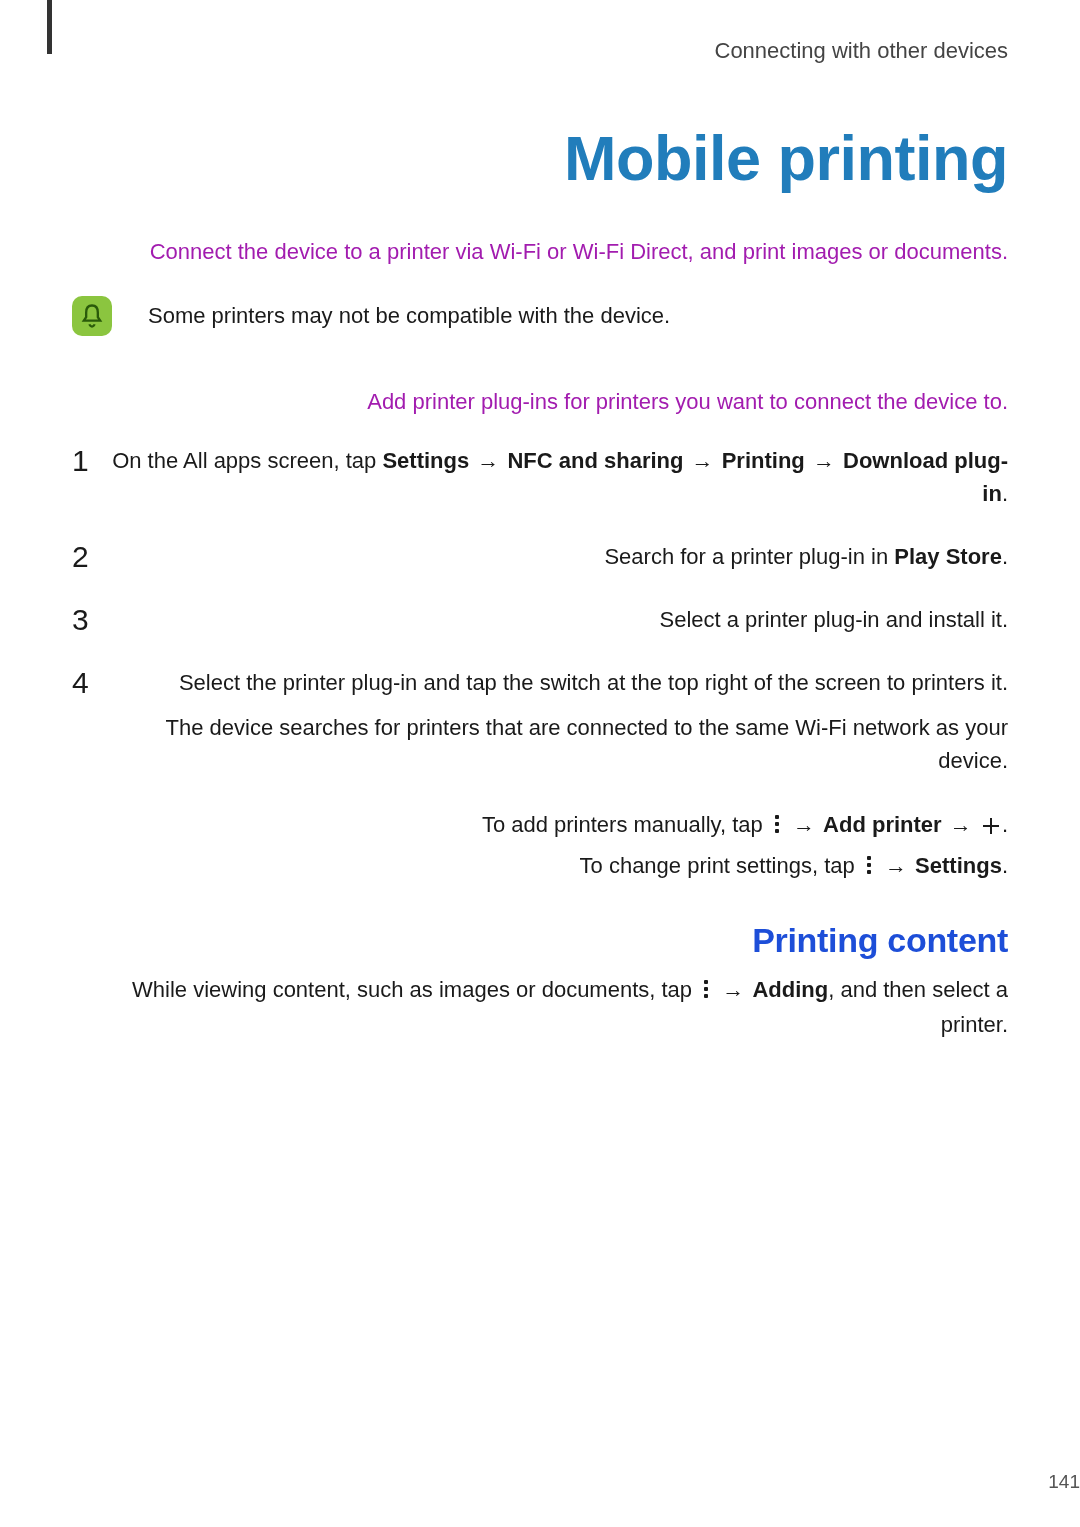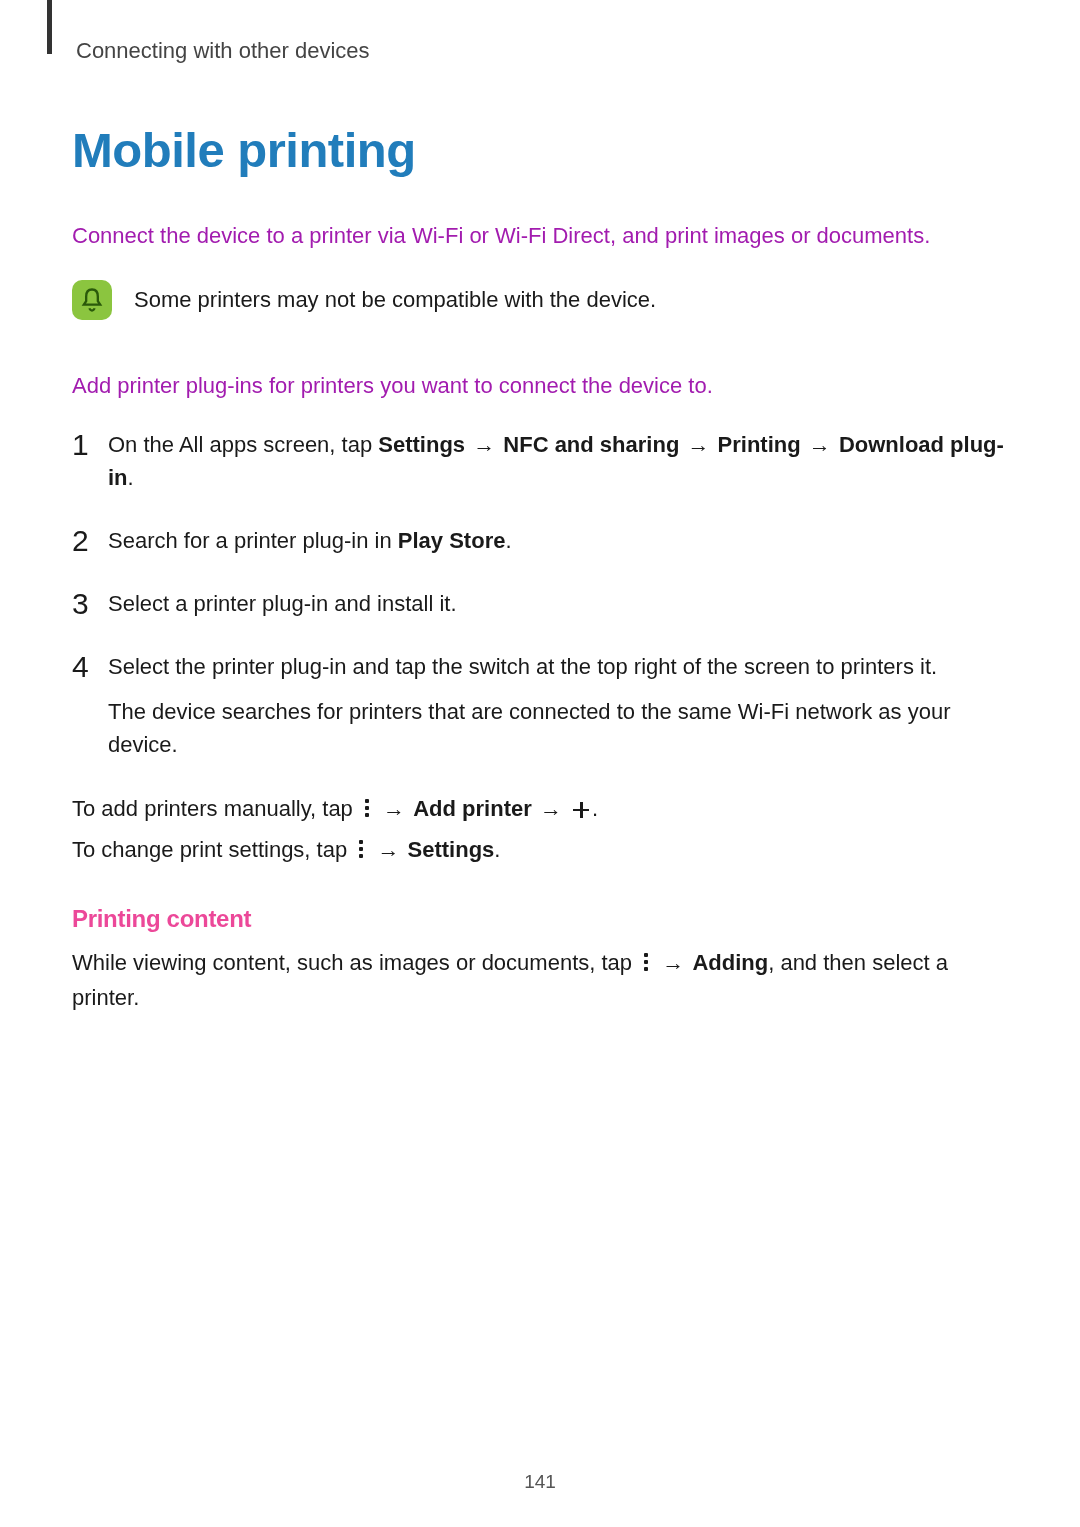"Connecting with other devices" .page { text-align: none -> right }
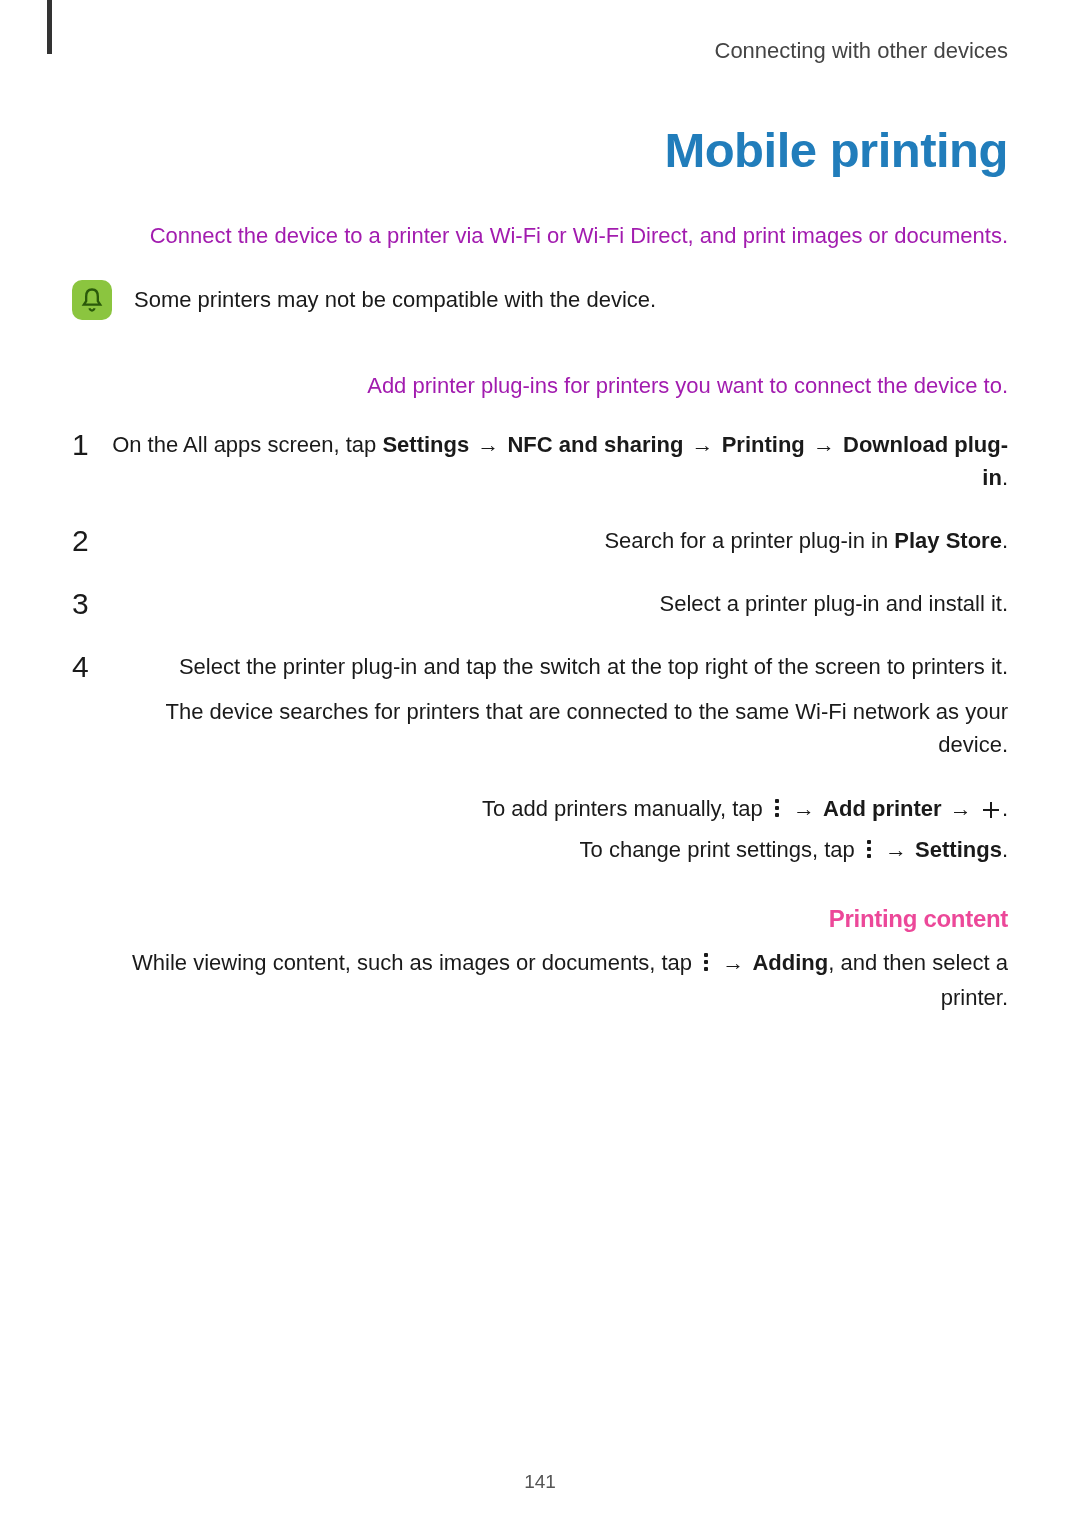"Mobile printing" h1.main-title { font-size: 49px -> 63px }
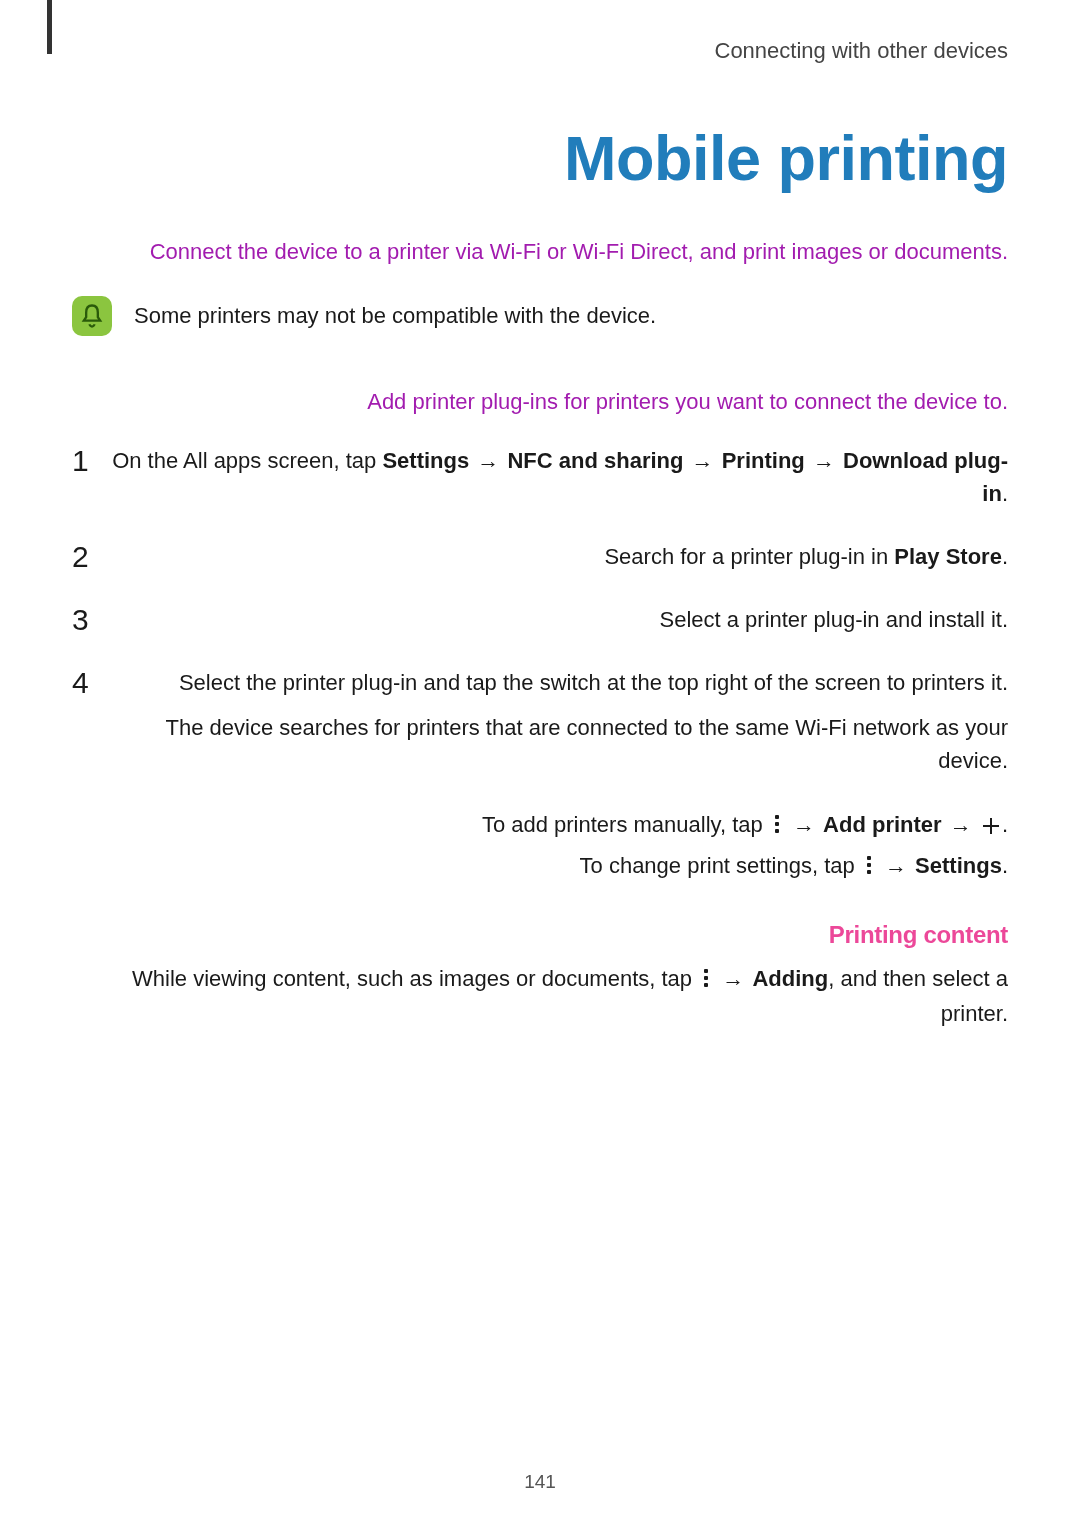"Some printers may not be" .note-row { gap: 22px -> 36px }
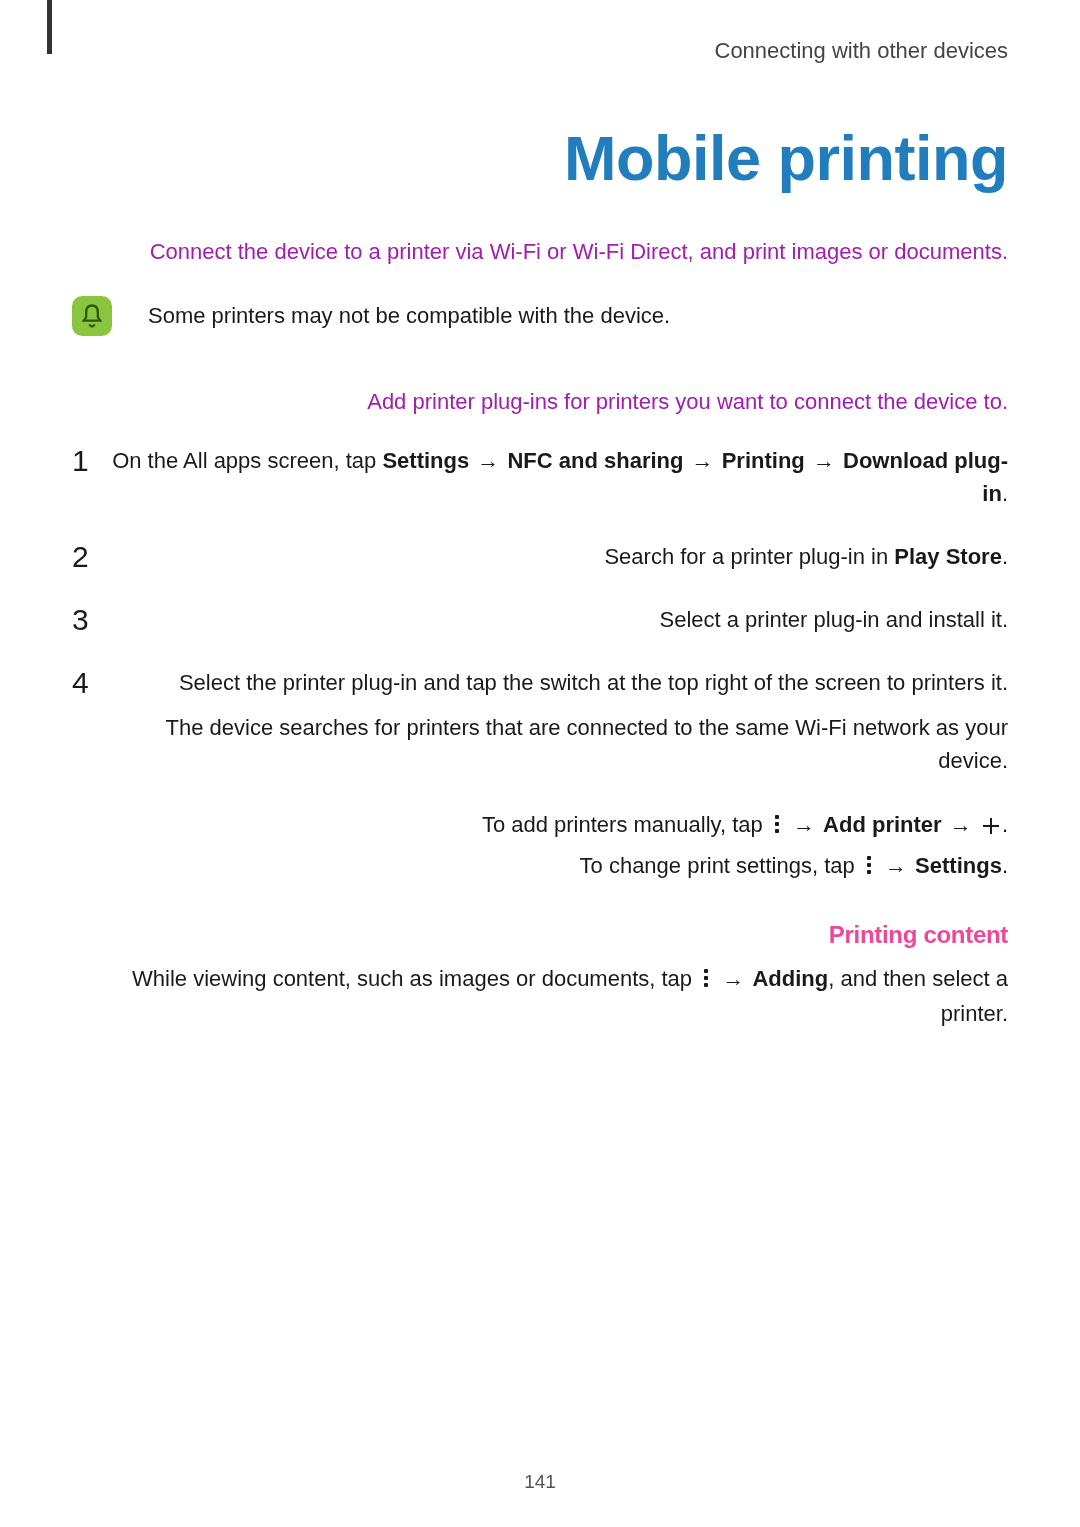"Printing content" h3.subsection { color: #ec4899 -> #1d4ed8; font-size: 24px -> 34px }
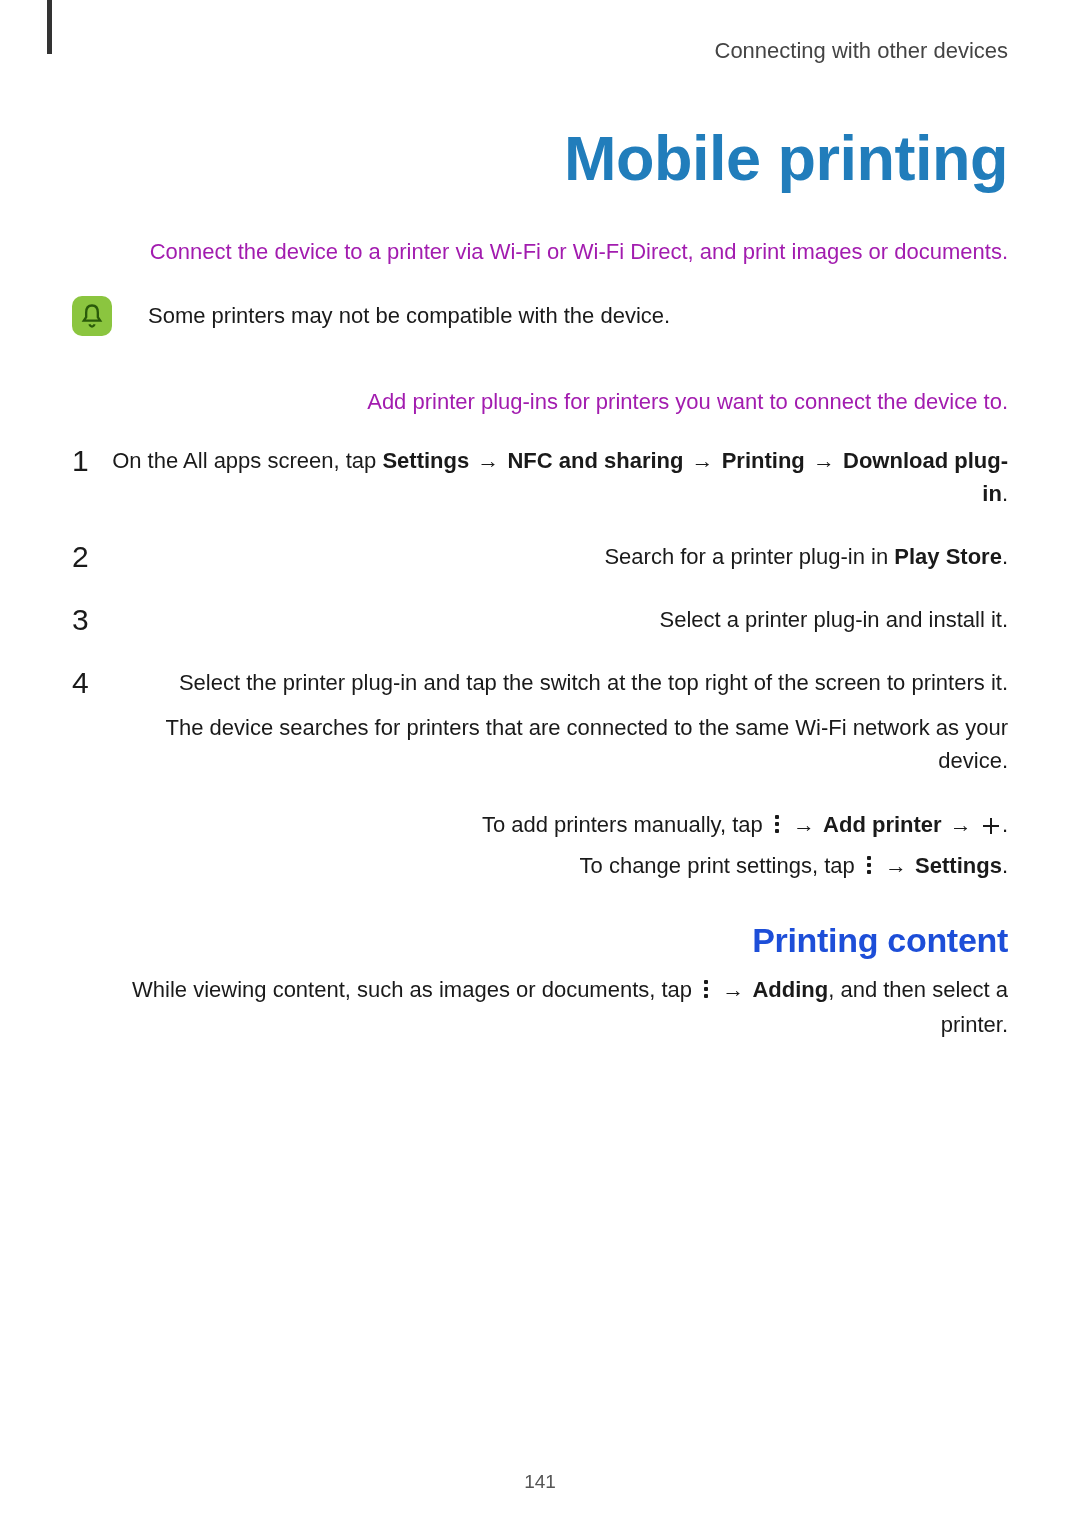"141" .page-number { text-align: center -> right }
